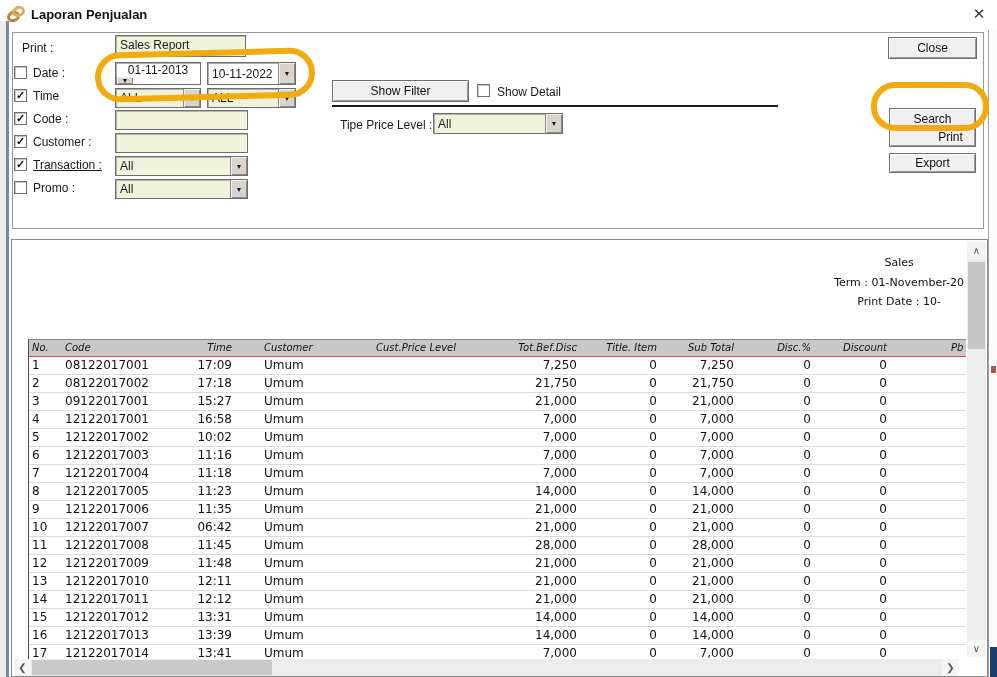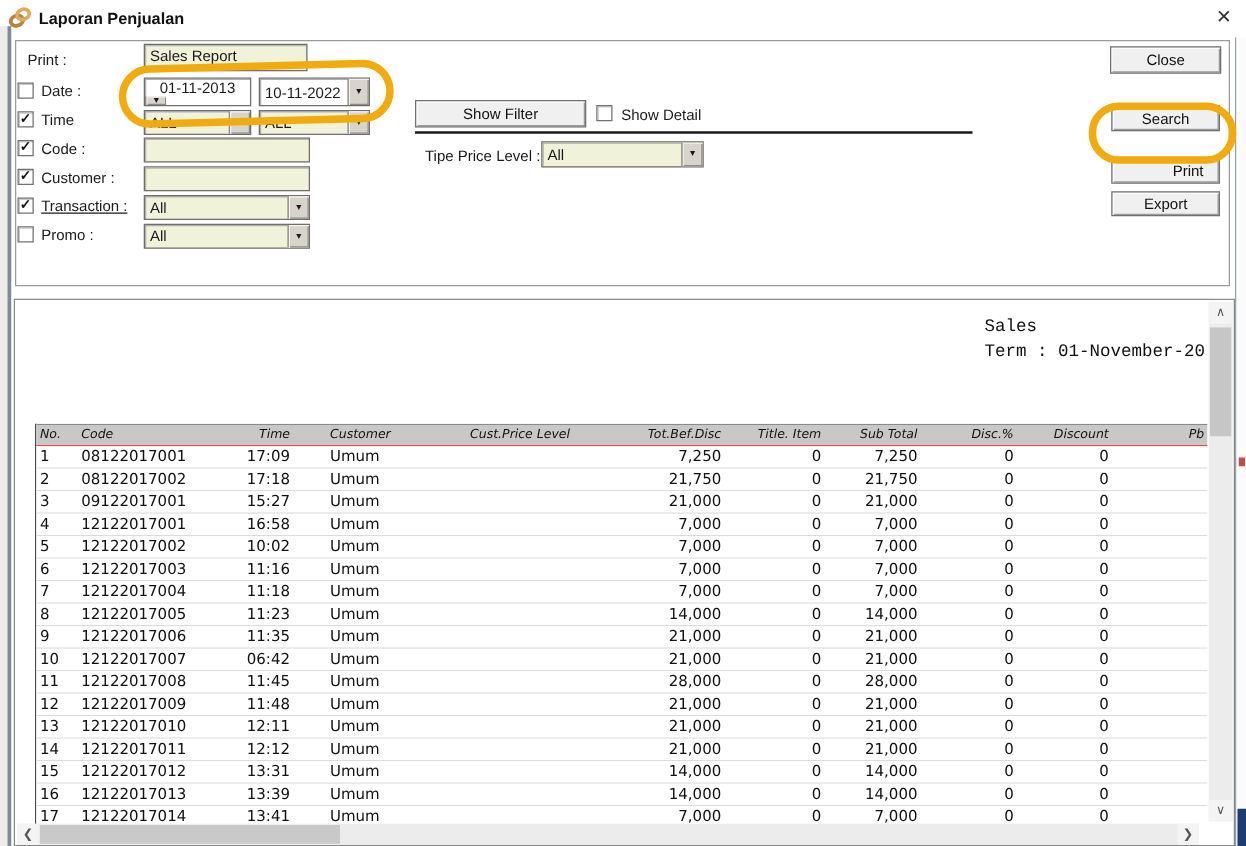"Search" div.btn3d { top: 84px -> 108px }
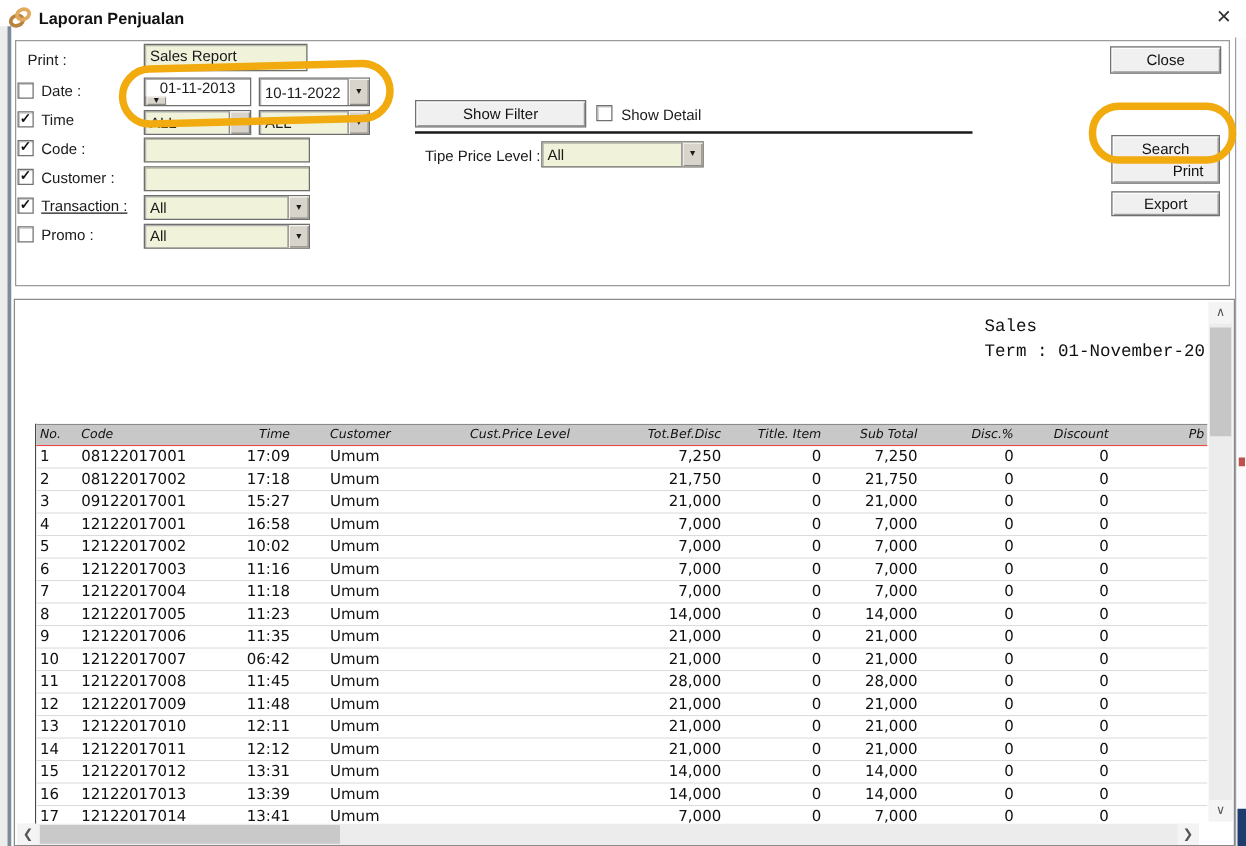"Sales" .rep-head { font-family: Liberation Mono, monospace -> none; font-size: 14px -> 11px; text-align: left -> center }
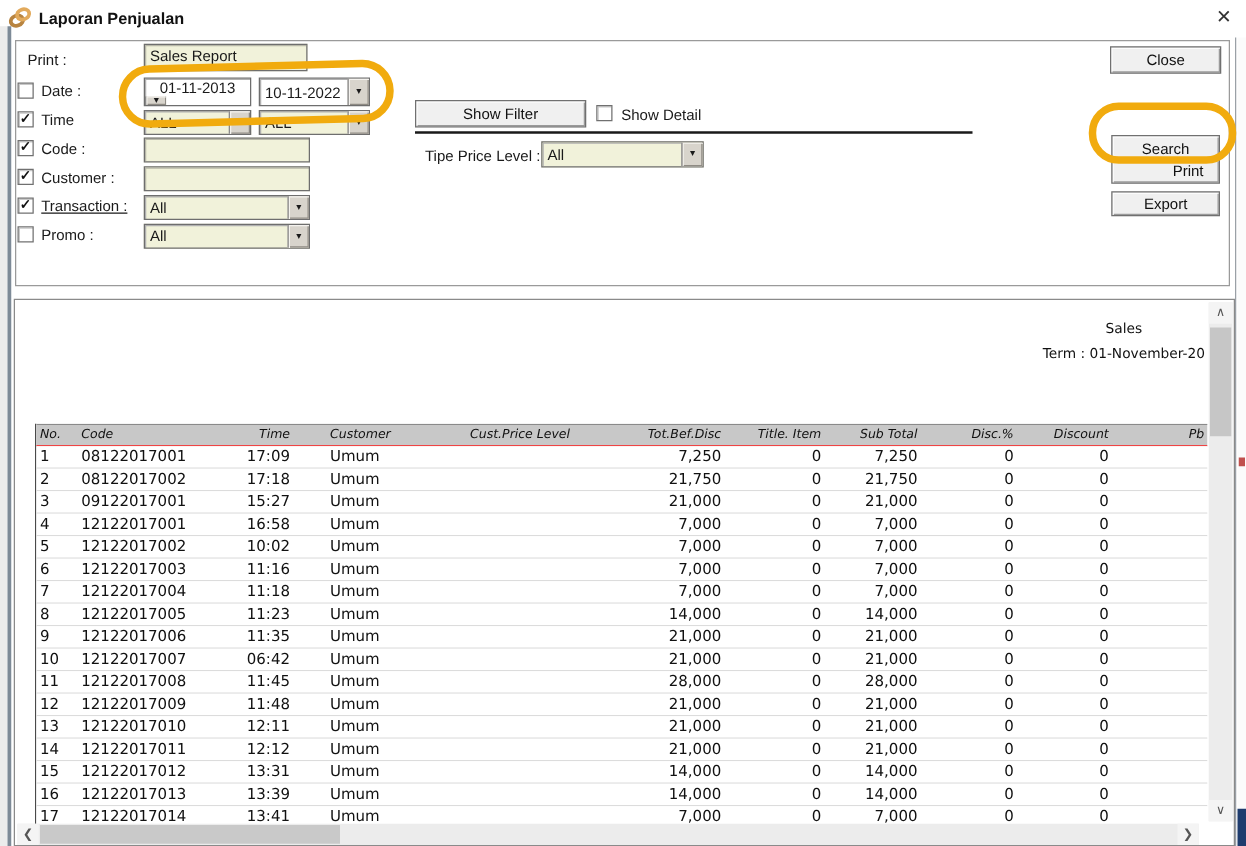"Print Date : 10-" div { html: none -> <div>Print Date : 10-</div> }
